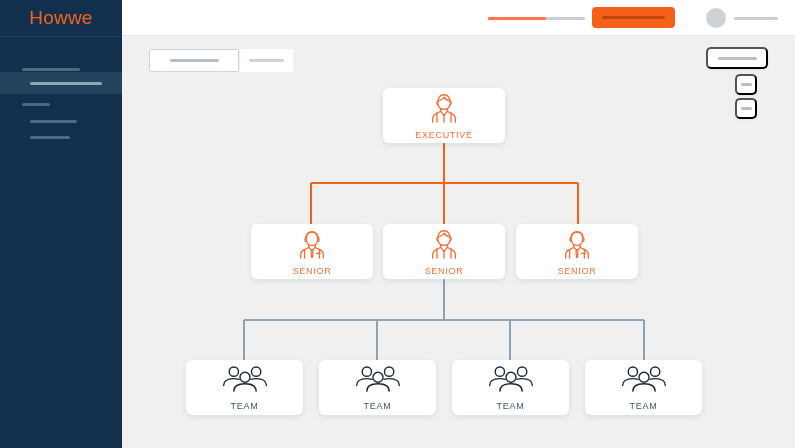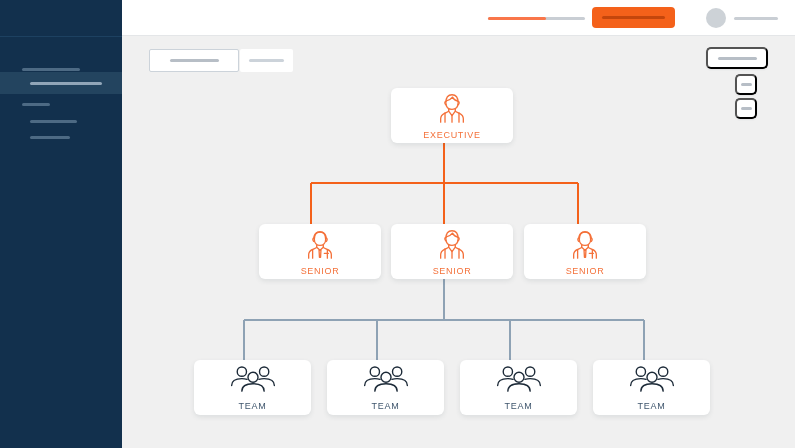"Howwe" div.logo { html: none -> <div>Howwe</div> }
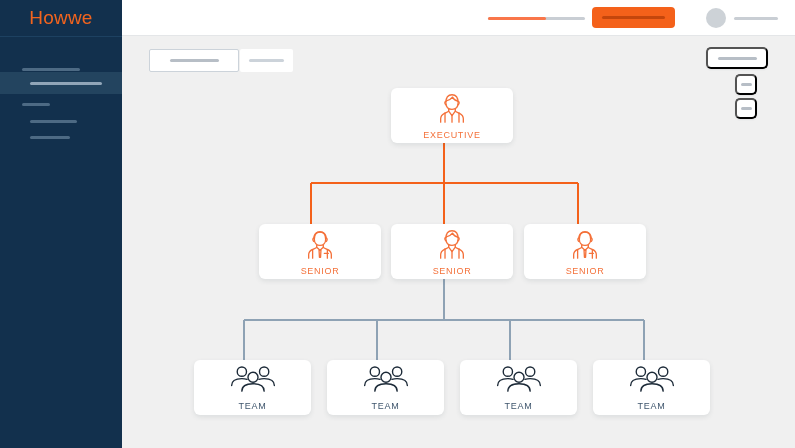"EXECUTIVE" .node { margin-left: 8px -> none }
